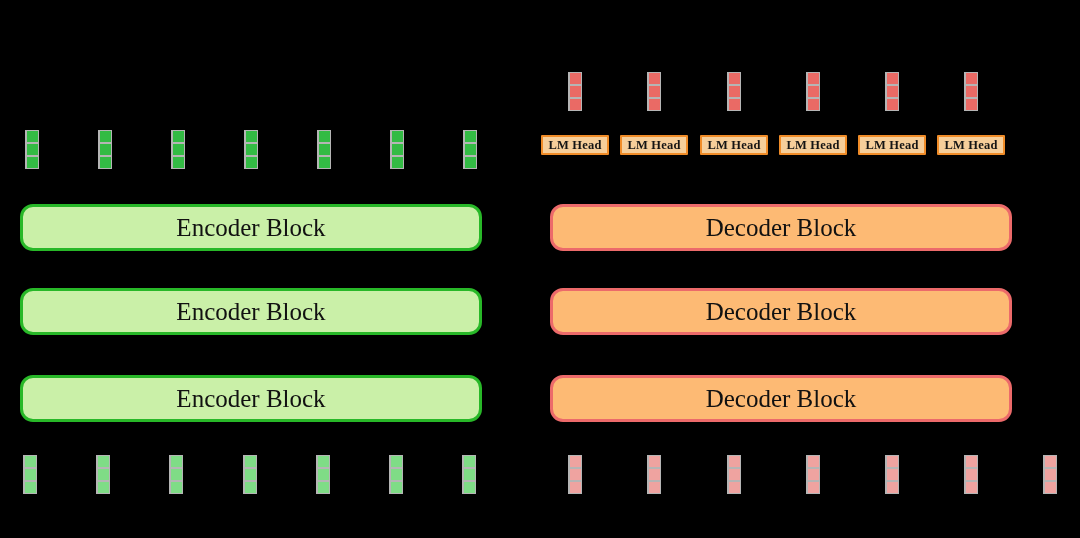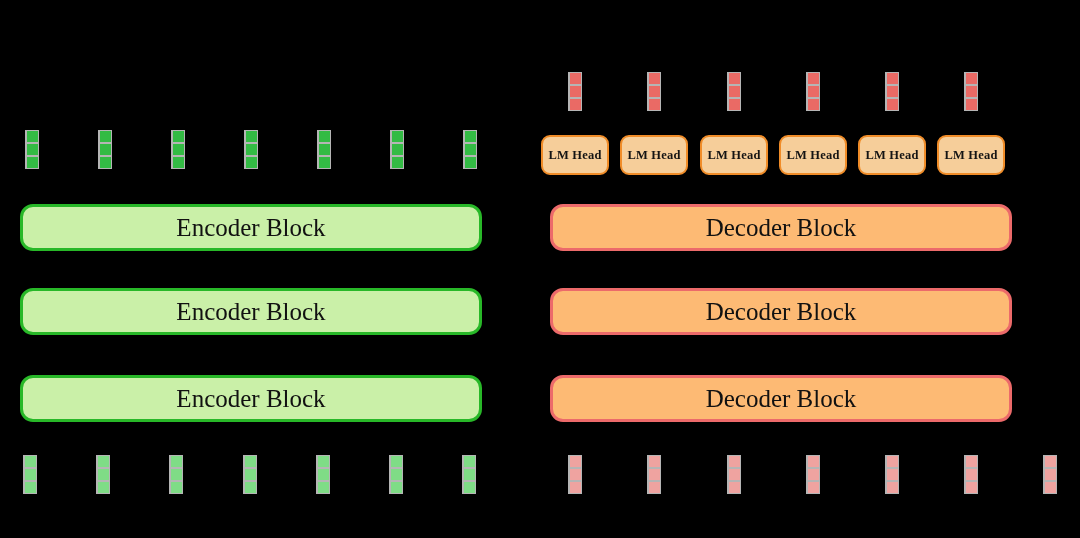"LM Head" .lm-head { border-radius: 9px -> 1px; height: 40px -> 20px }
